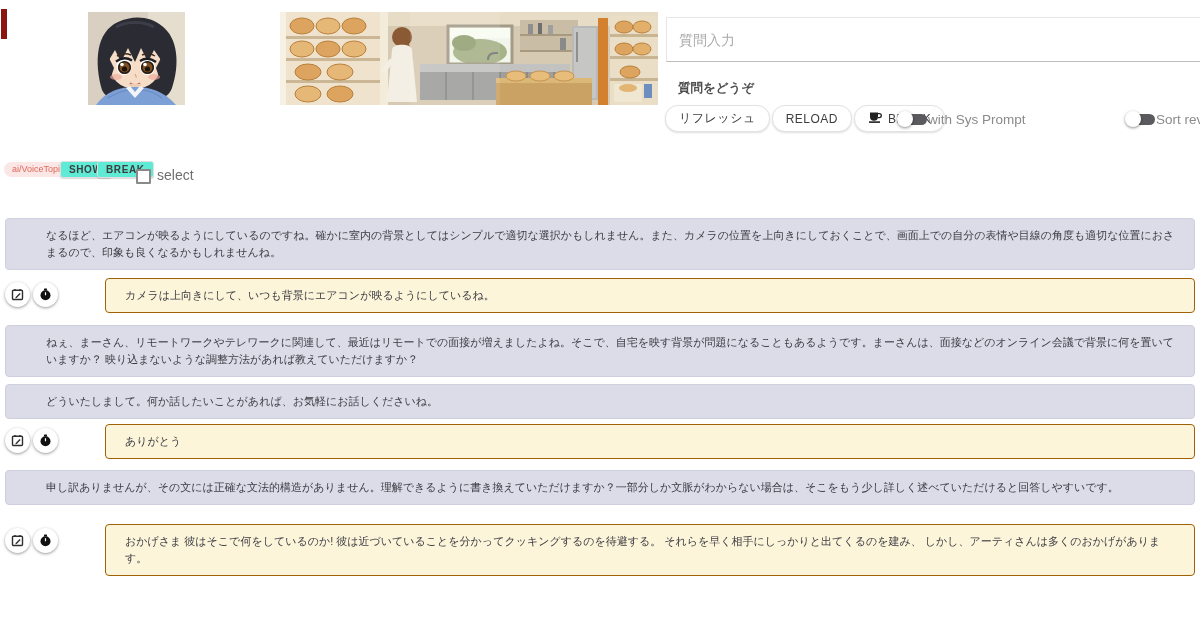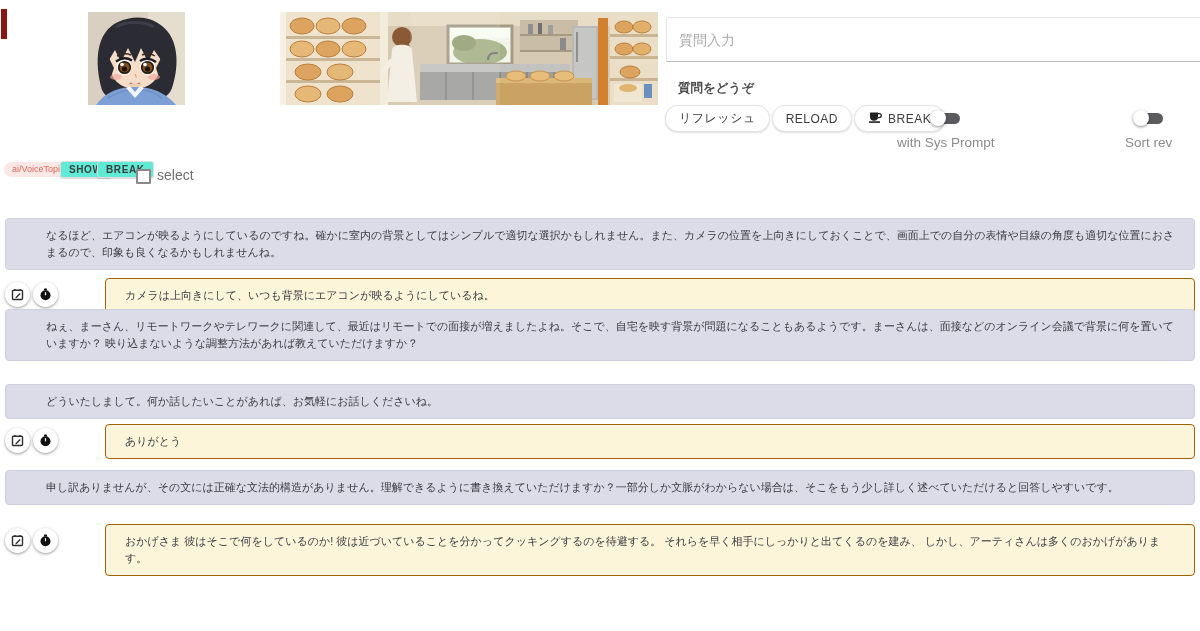"with Sys Prompt" .toggle-group { flex-direction: column -> none; gap: 9px -> 0 }
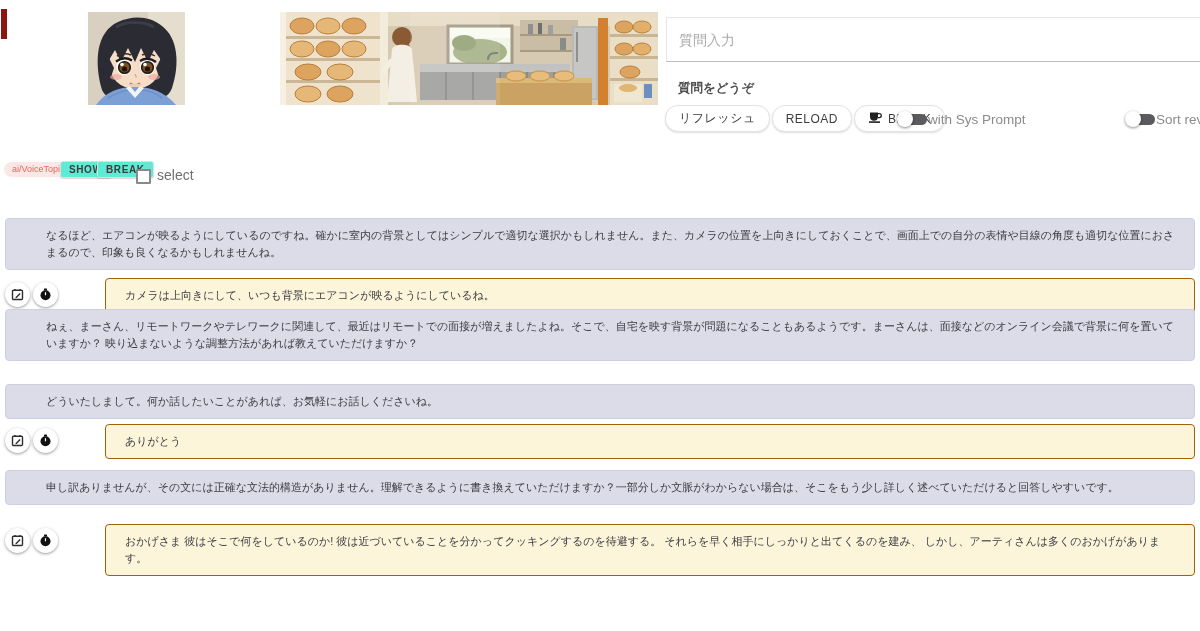"ねぇ、まーさん、リモートワークやテレワークに関連して、最近はリモートでの面接が増" div.row { top: 309px -> 325px }
